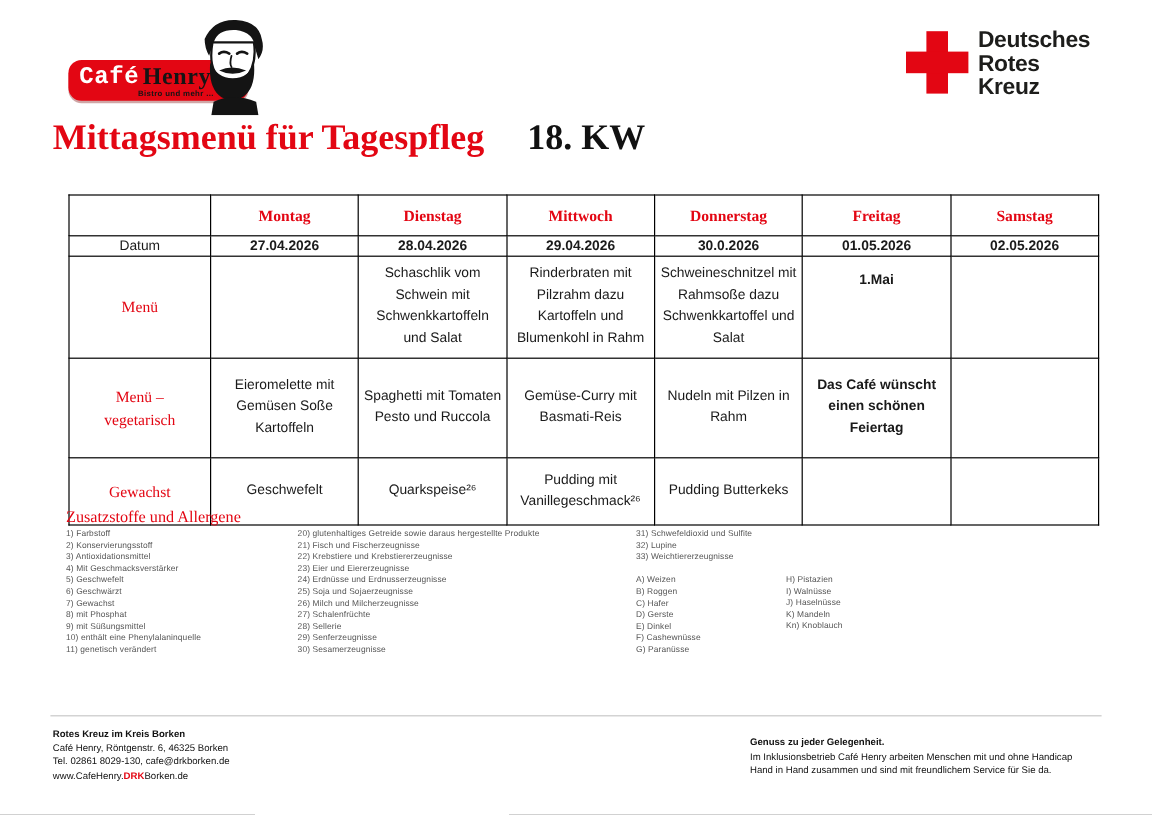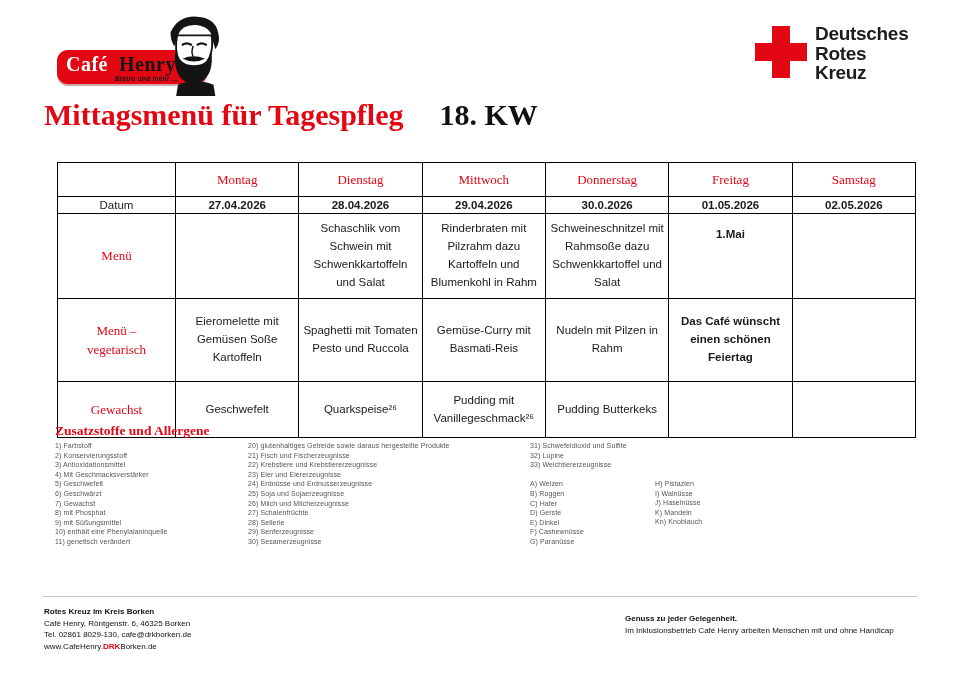"Café" .cafe-word { font-family: Liberation Serif, serif -> Liberation Mono, monospace }
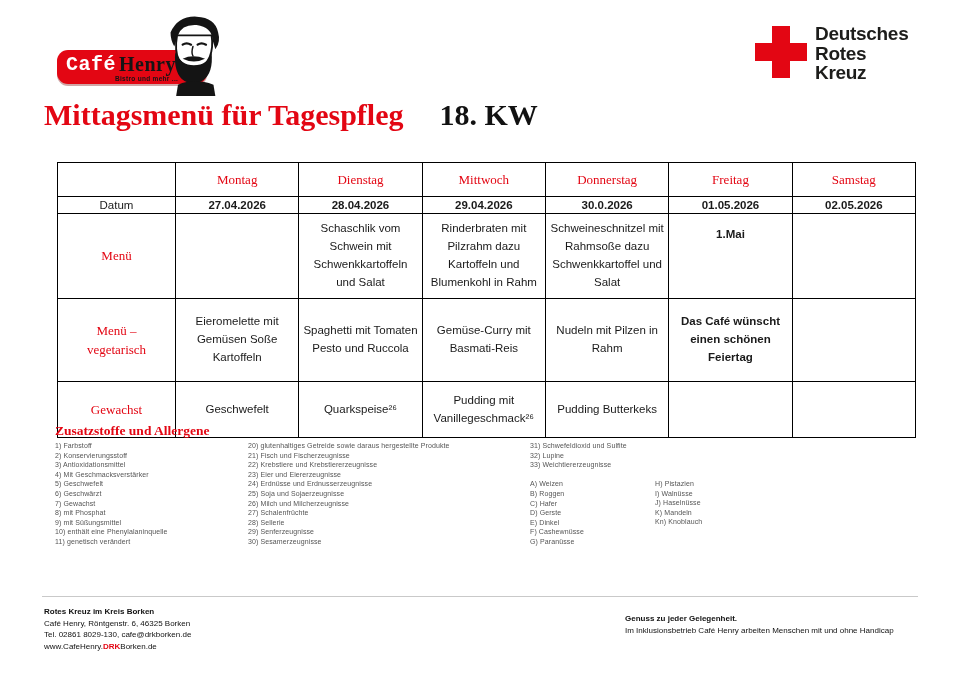"Montag" tr.r-days { font-weight: none -> bold }
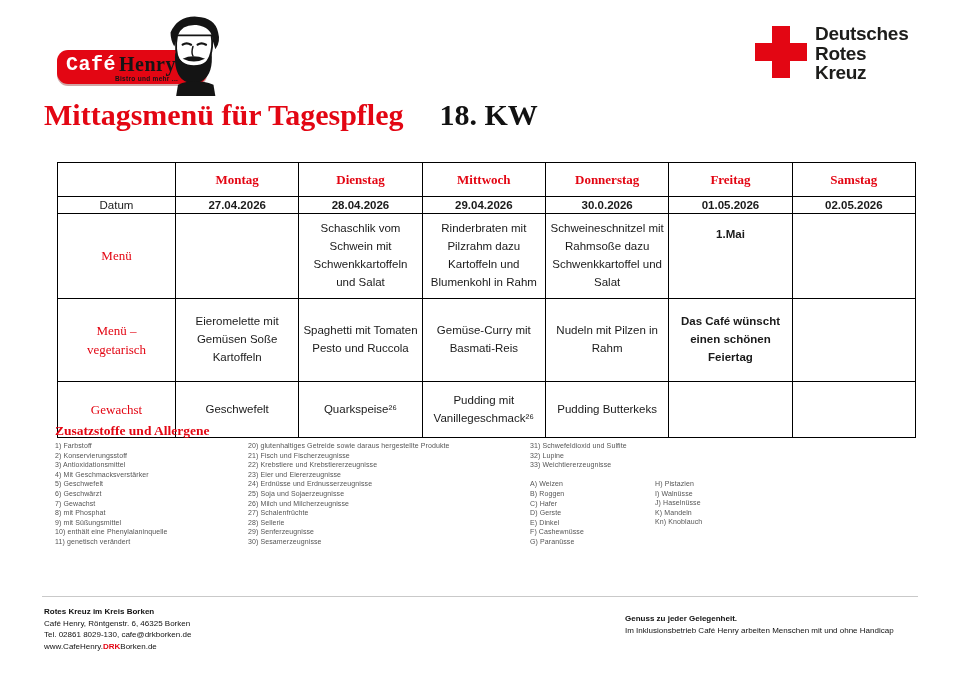"Zusatzstoffe und Allergene" .legend-heading { font-weight: bold -> normal }
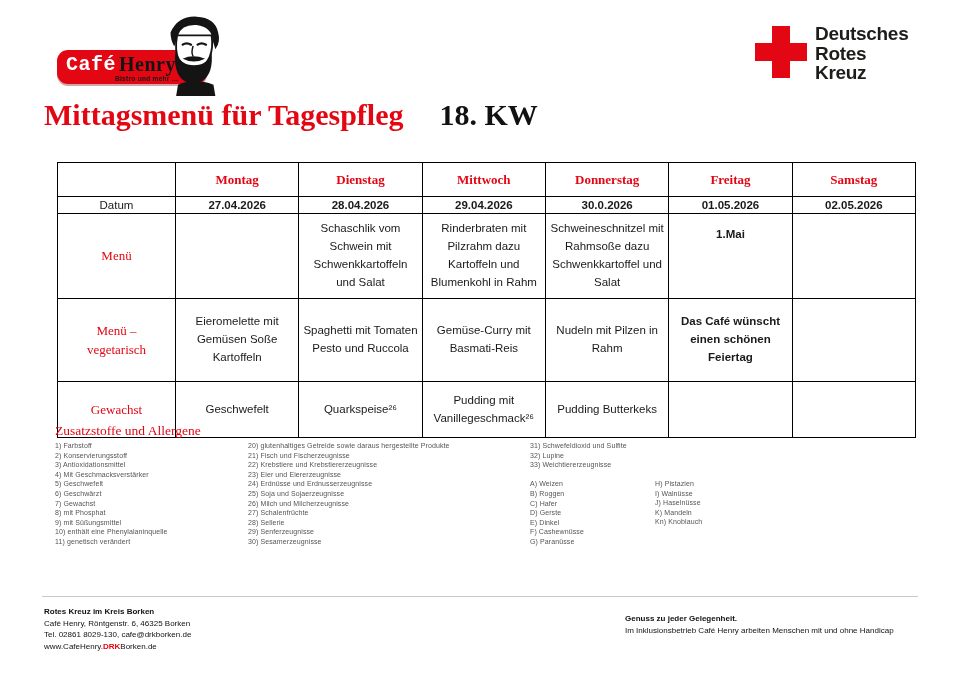"Hand in Hand zusammen und" div { html: none -> <div>Hand in Hand zusammen und sind mit freundlichem Service für Sie da.</div> }
